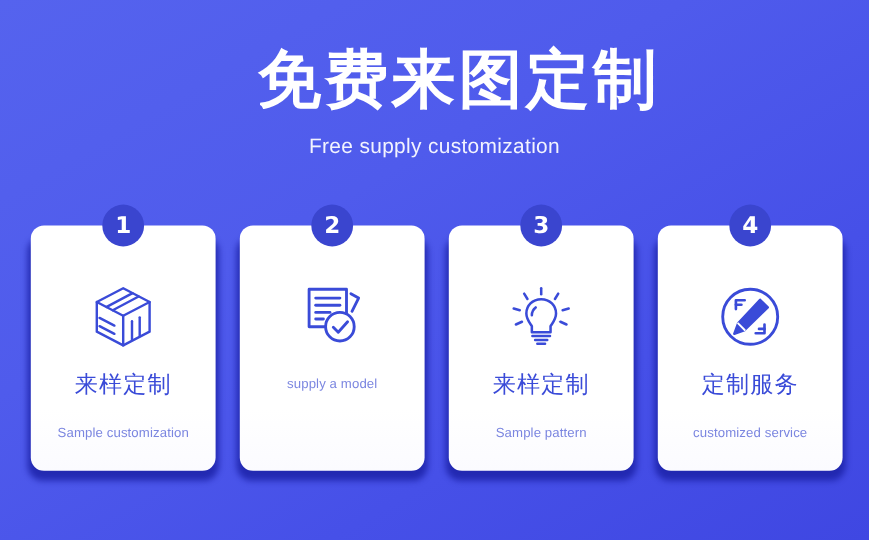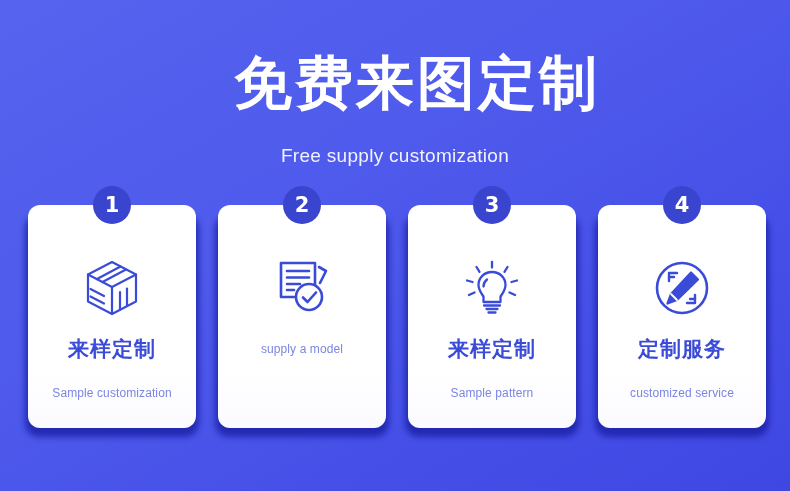"免费来图定制" .main-title { margin: 16px -> 5px }
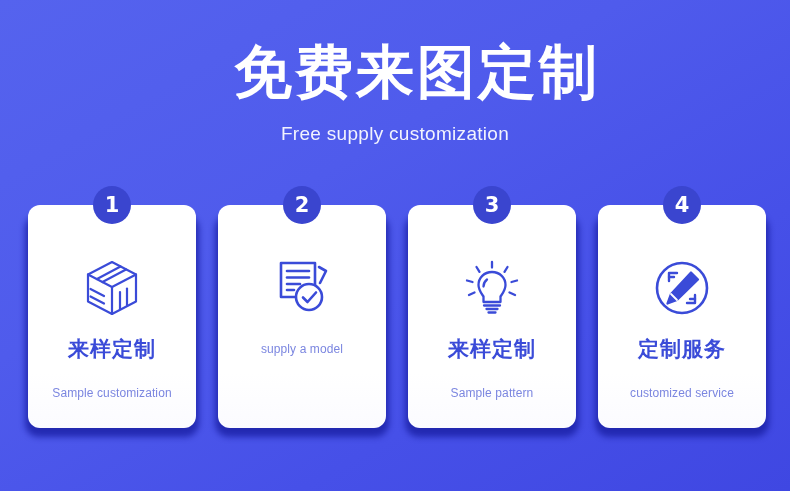"来样定制" .card-title { font-weight: bold -> normal }
